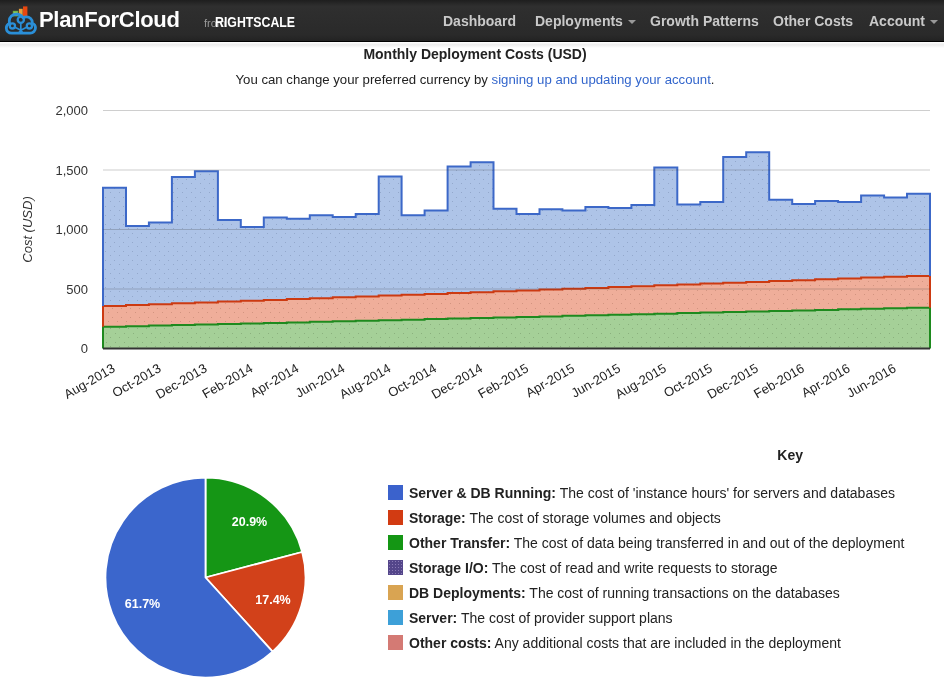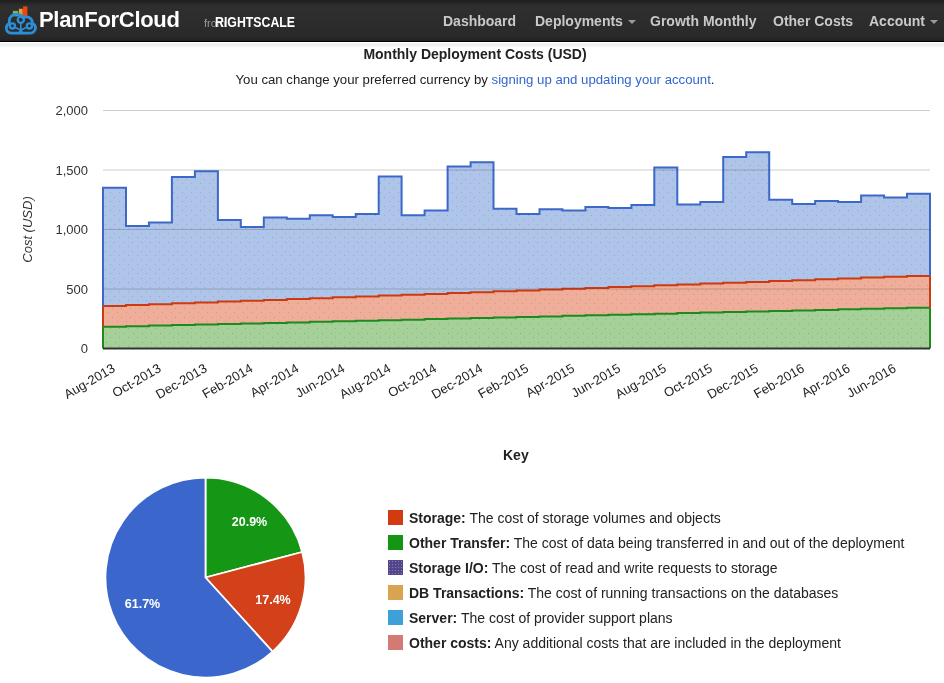"Growth Monthly" div.navlink { text: Monthly -> Patterns }
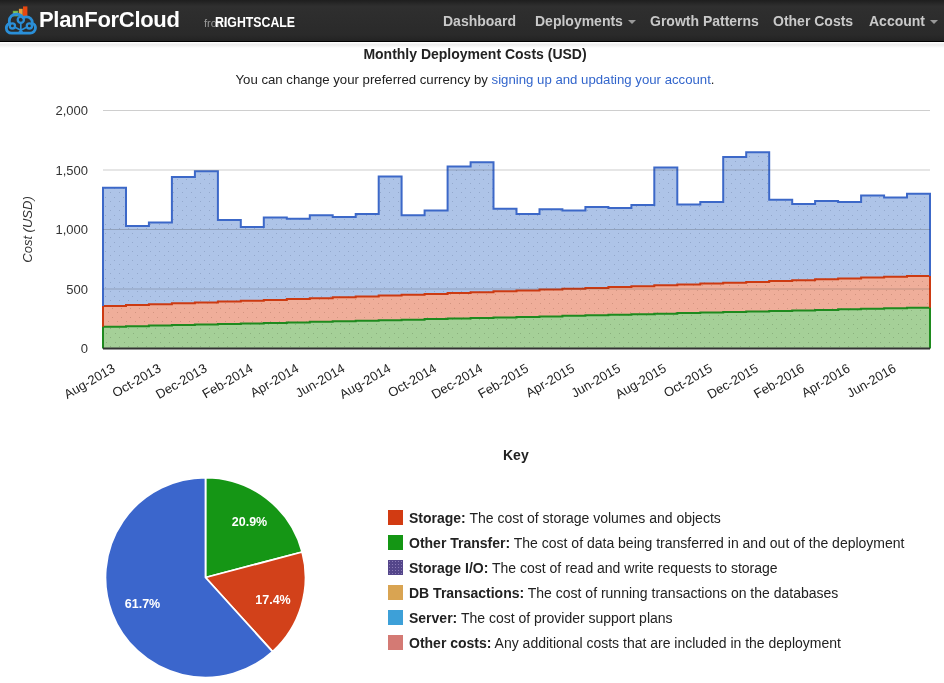"Key" #keytitle { text-align: left -> right }
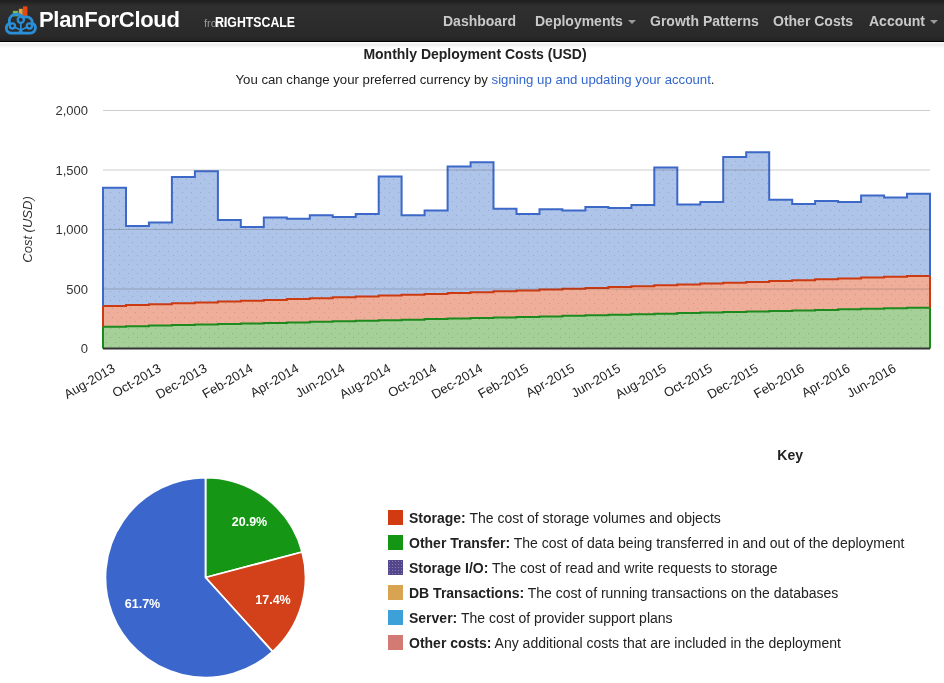"Server & DB Running: The" div.lrow { html: none -> <div><span></span><b>Server &amp; DB Running:</b> The cost of 'instance hours' for servers and databases</div> }
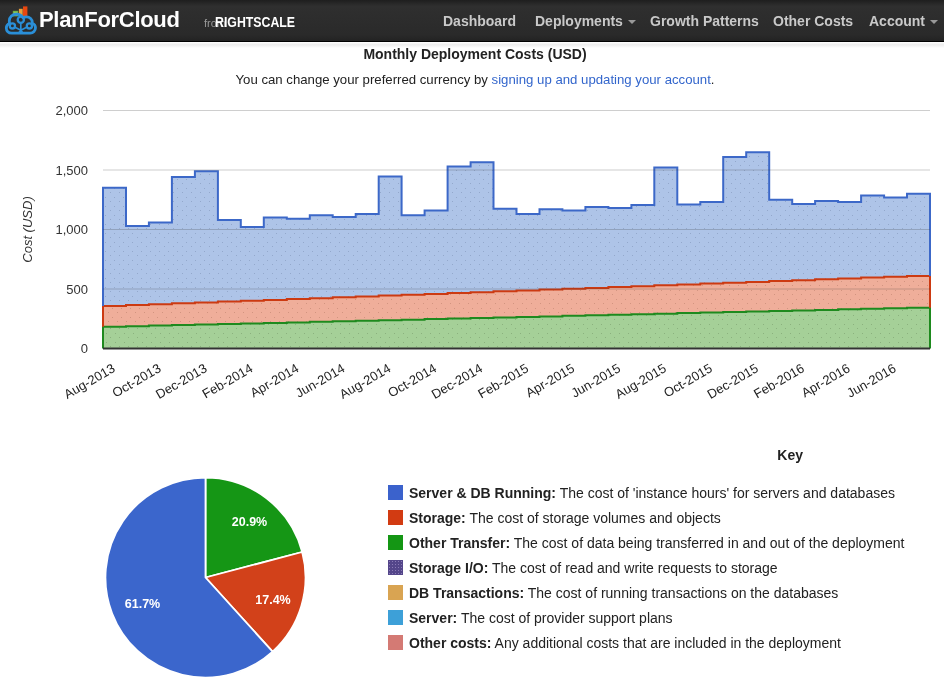"DB Transactions:" b { text: Transactions -> Deployments }
